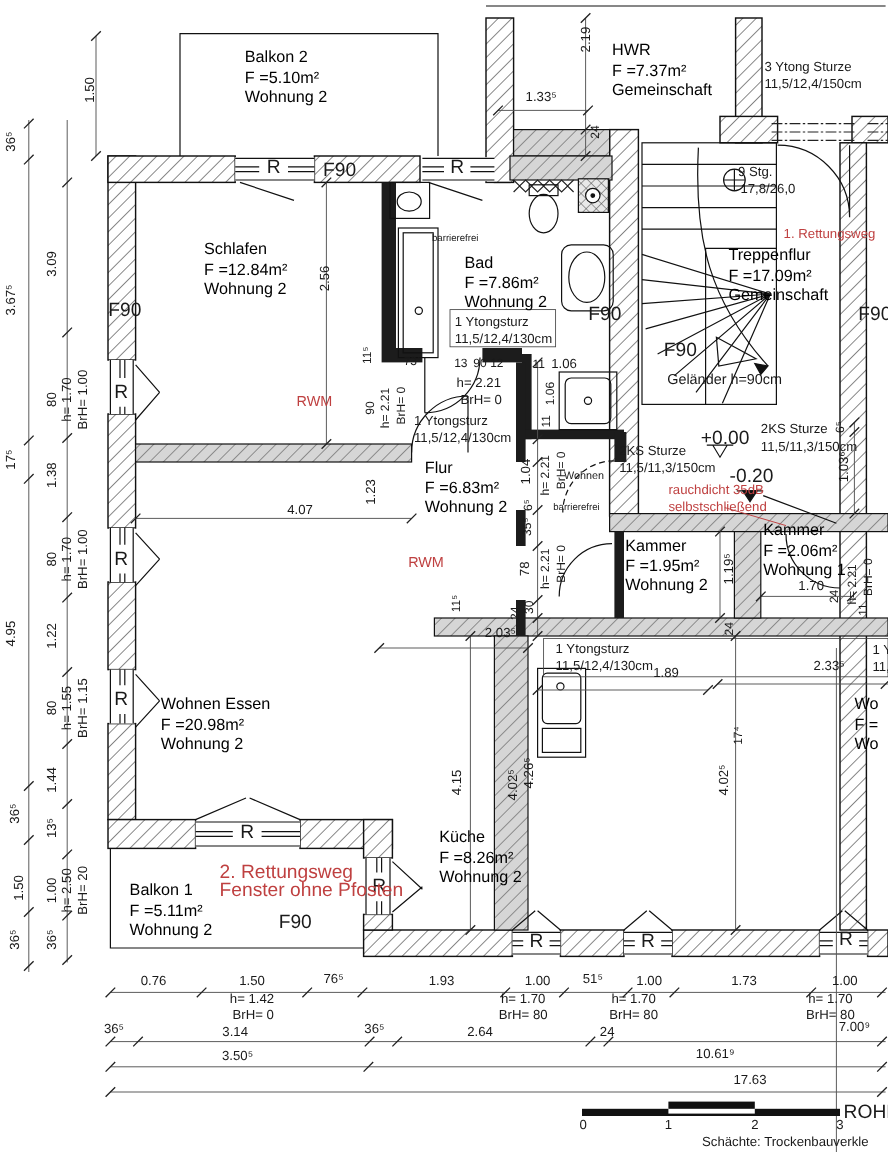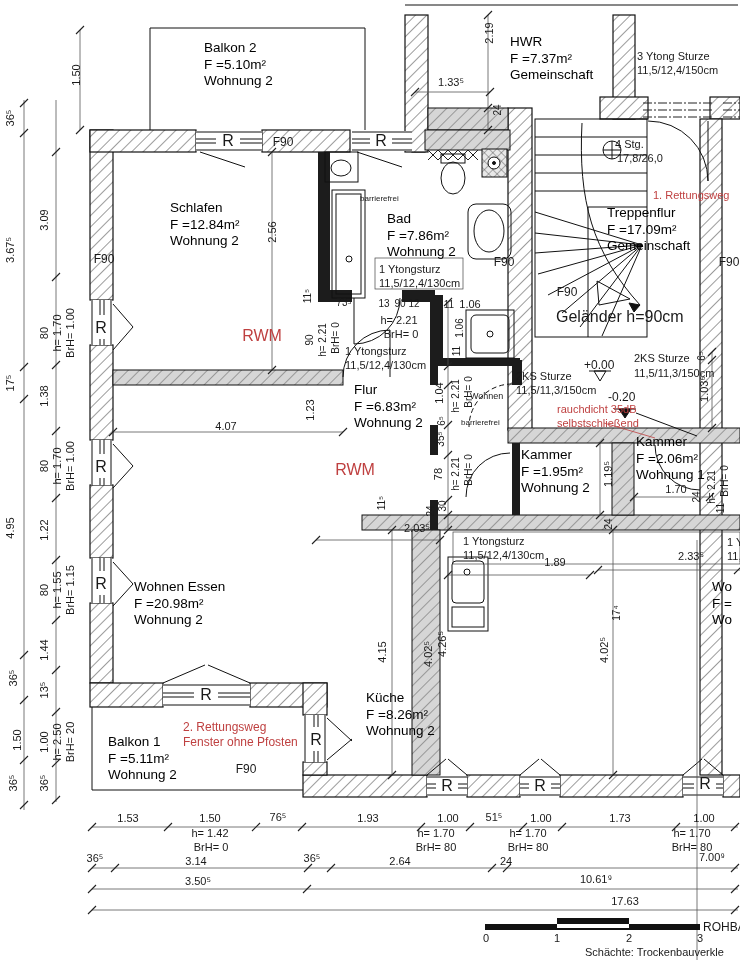"F90" .s12 { font-size: 12px -> 16px }
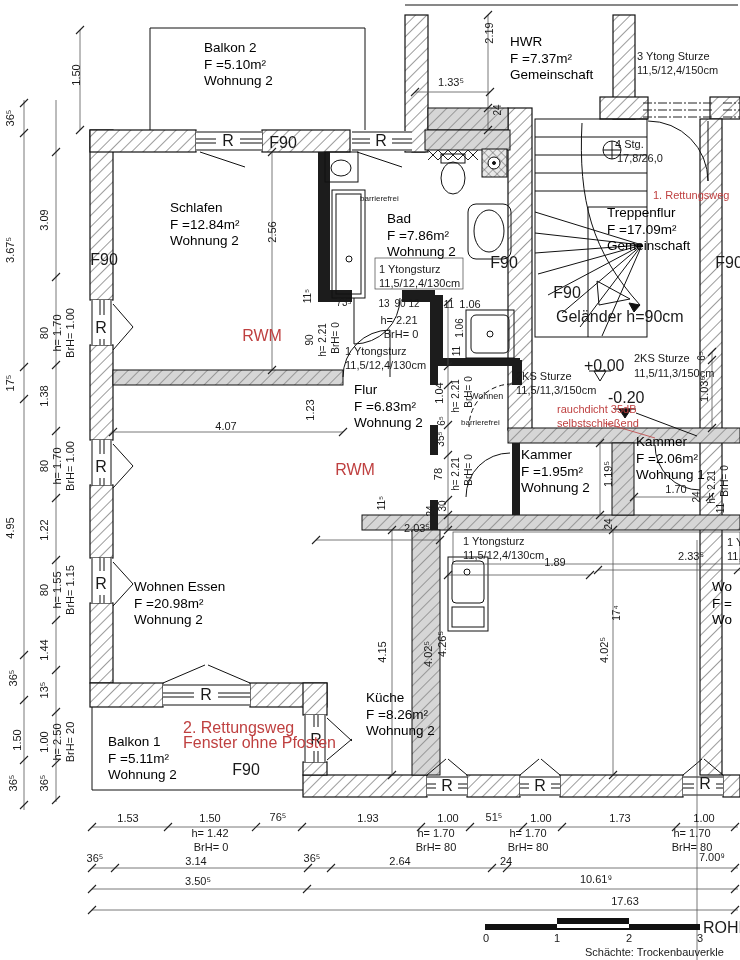"4 Stg." span.lb { text: 4 -> 9 }
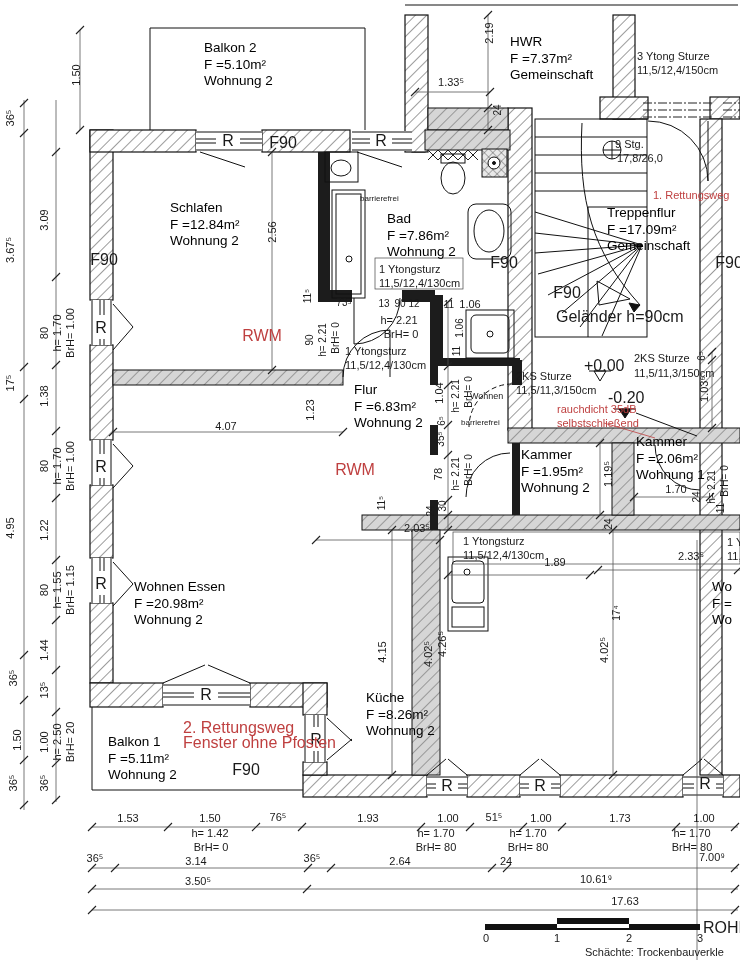"Geländer h=90cm" .s13 { font-size: 16px -> 12px }
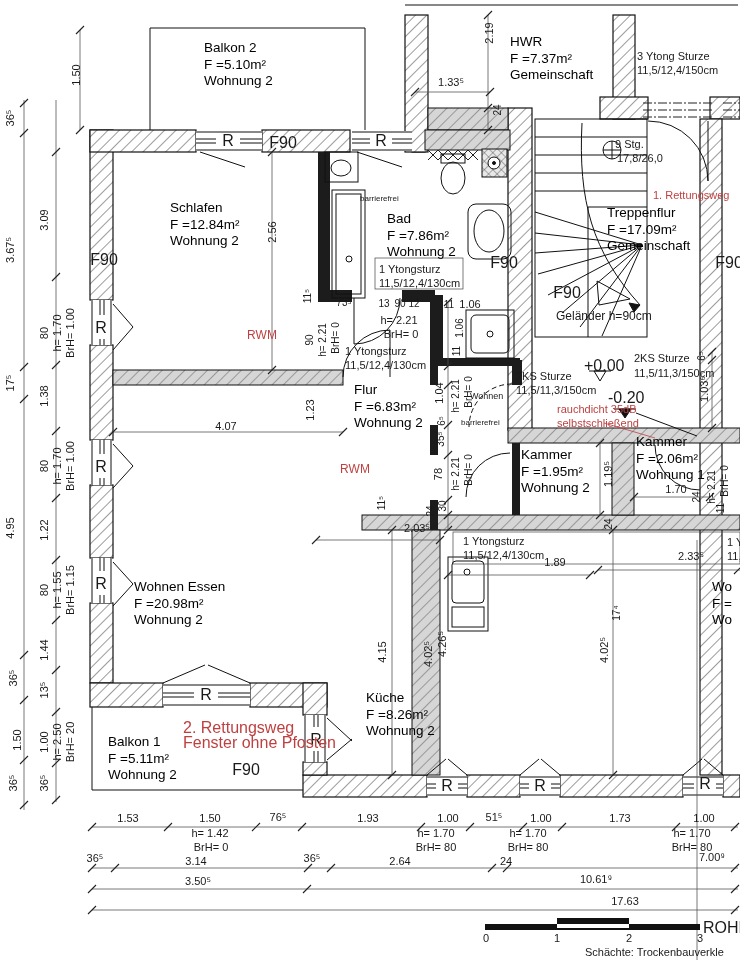"4.07" span.lb { left: 226px -> 250px }
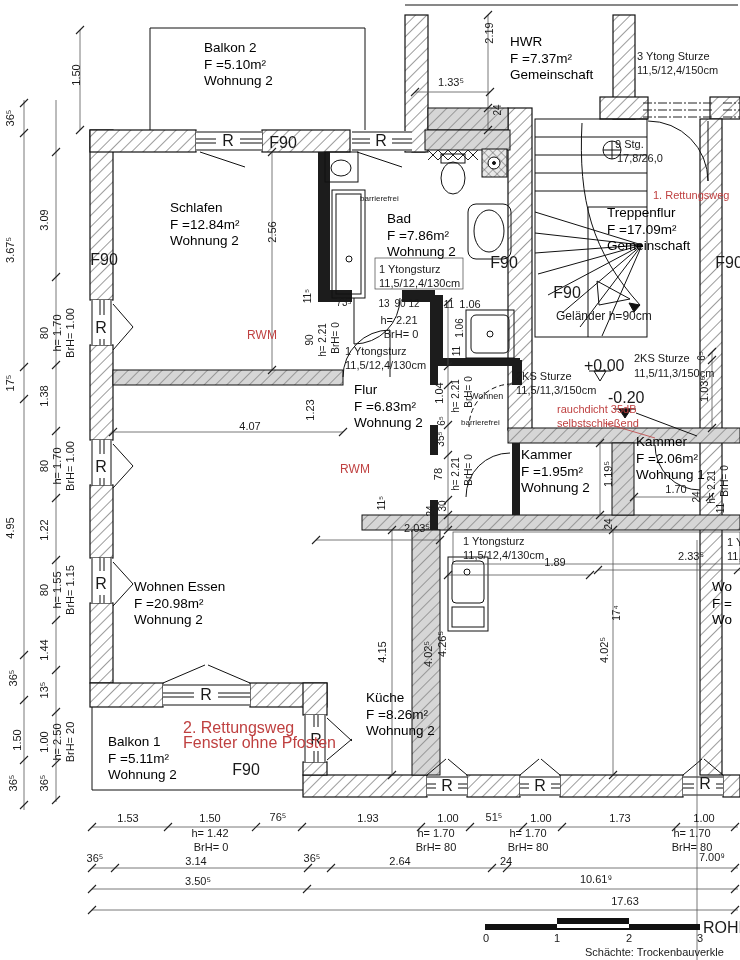"1.53" span.lb { text: 1.53 -> 0.76 }
